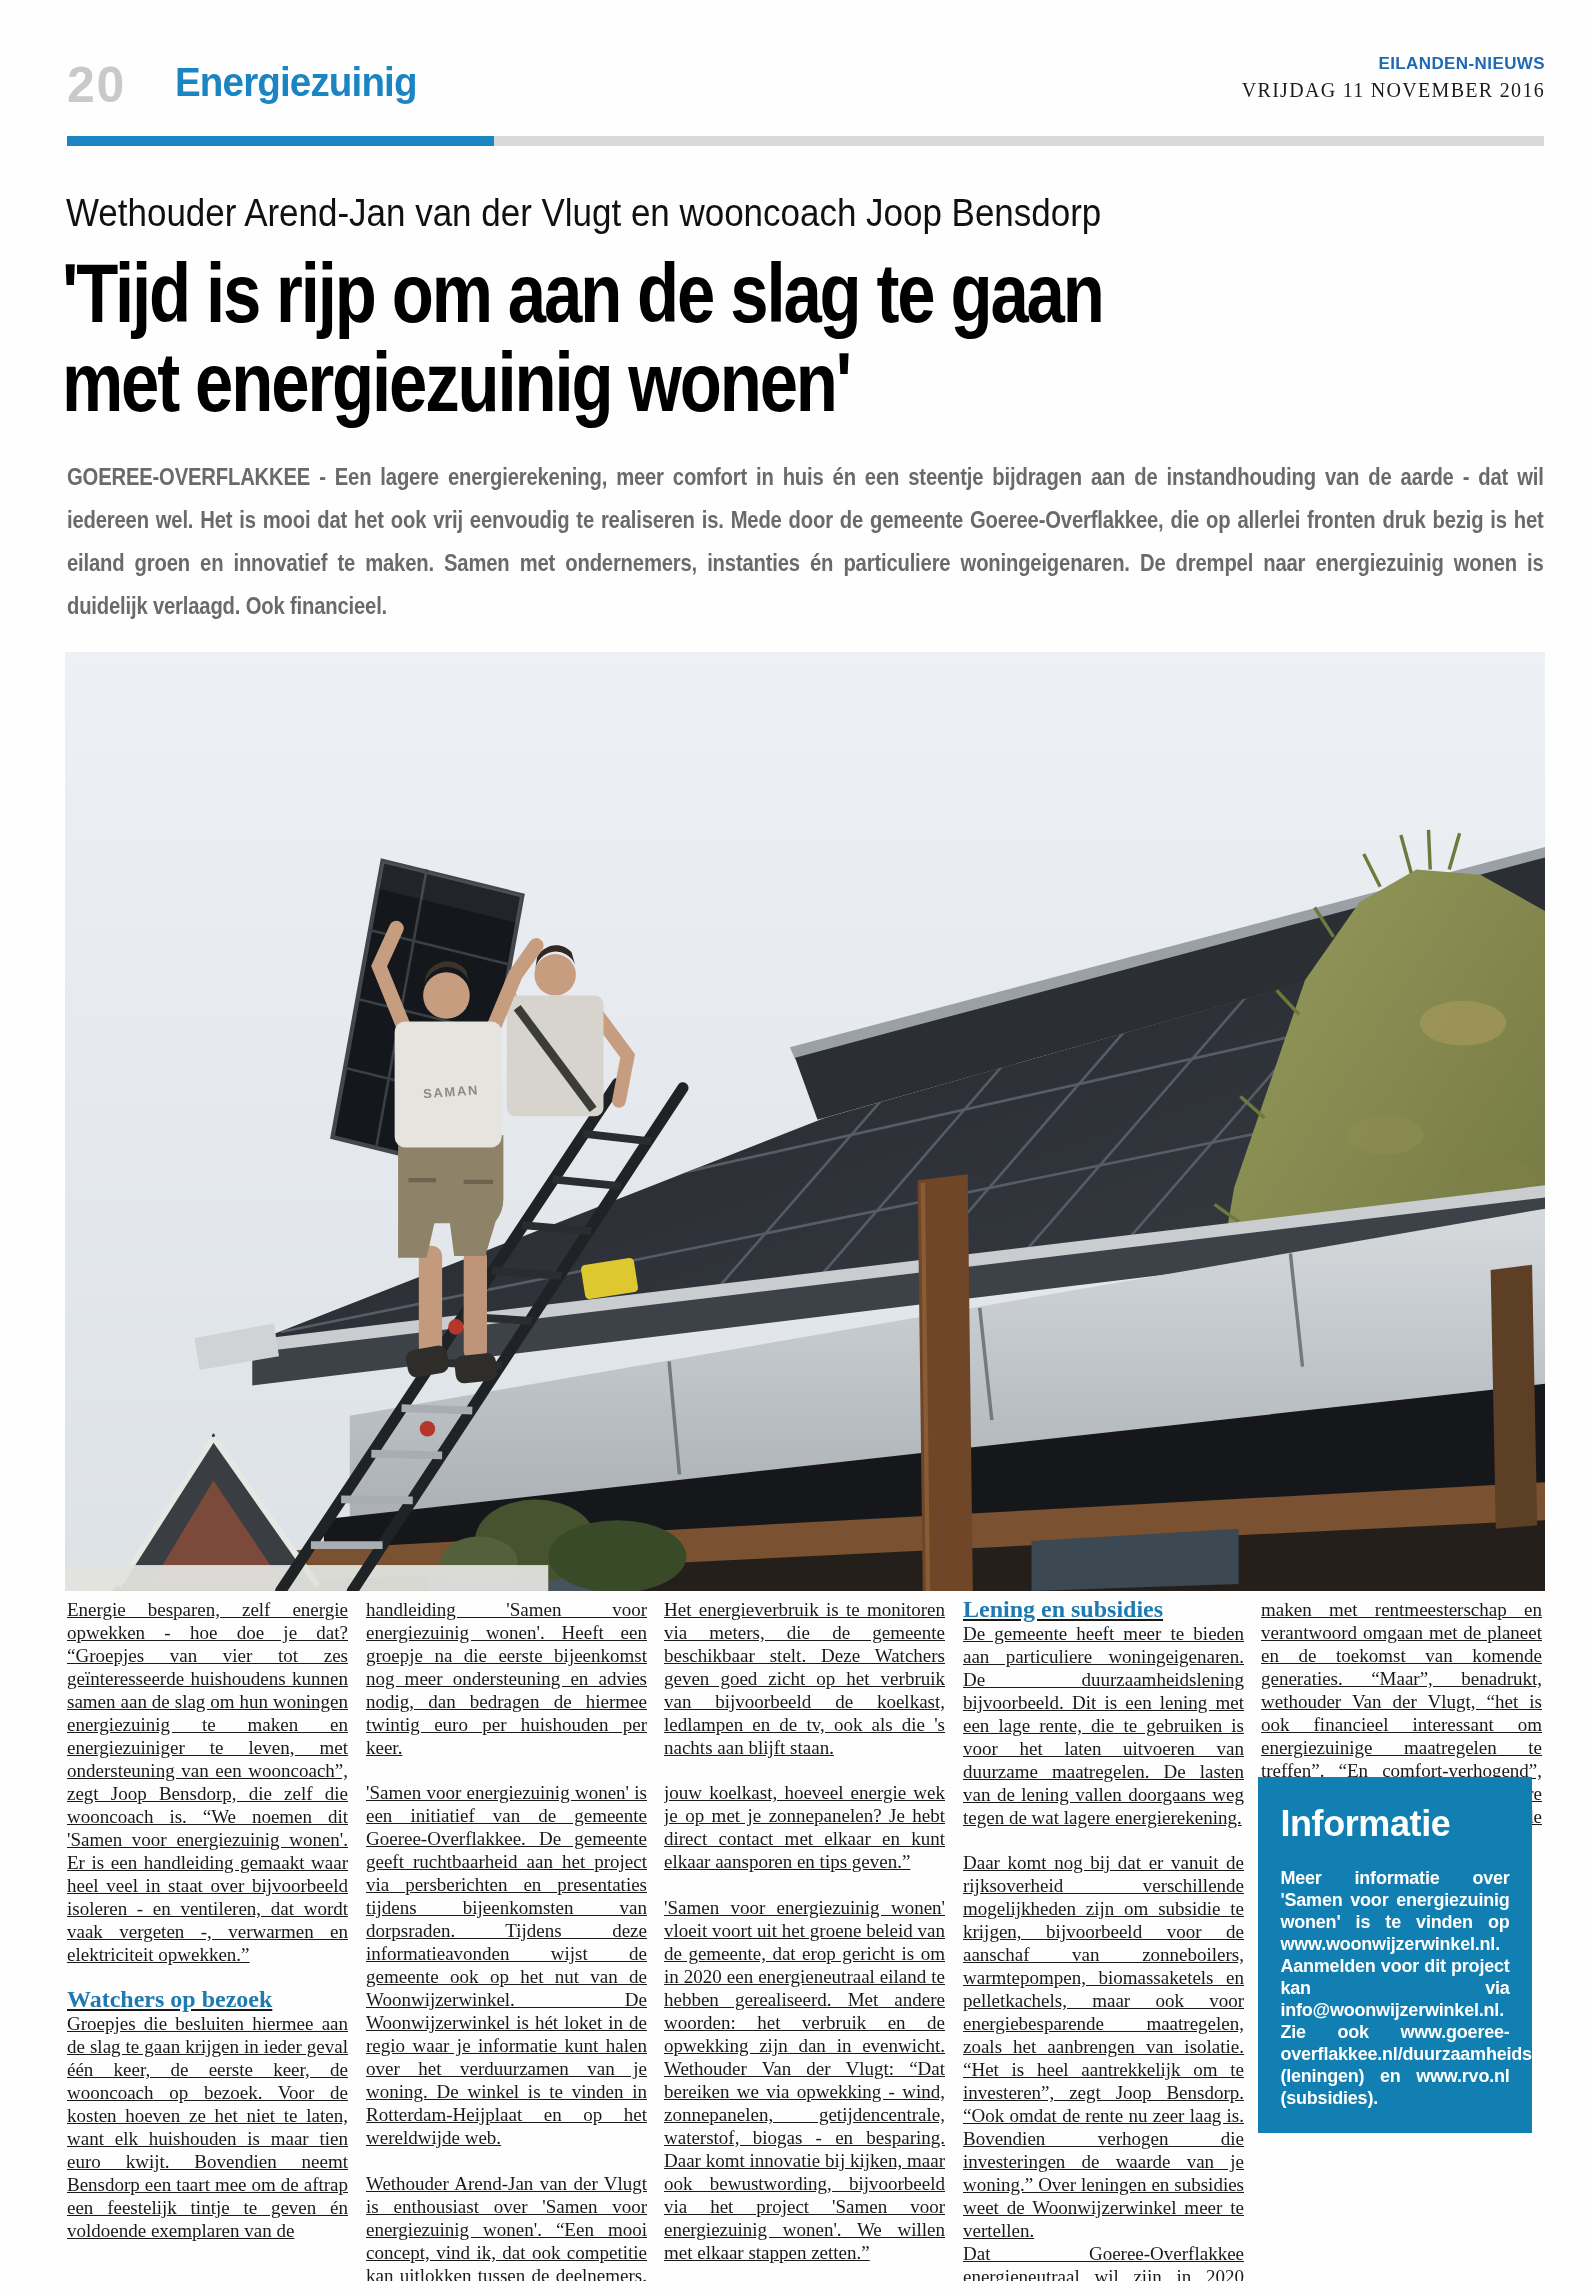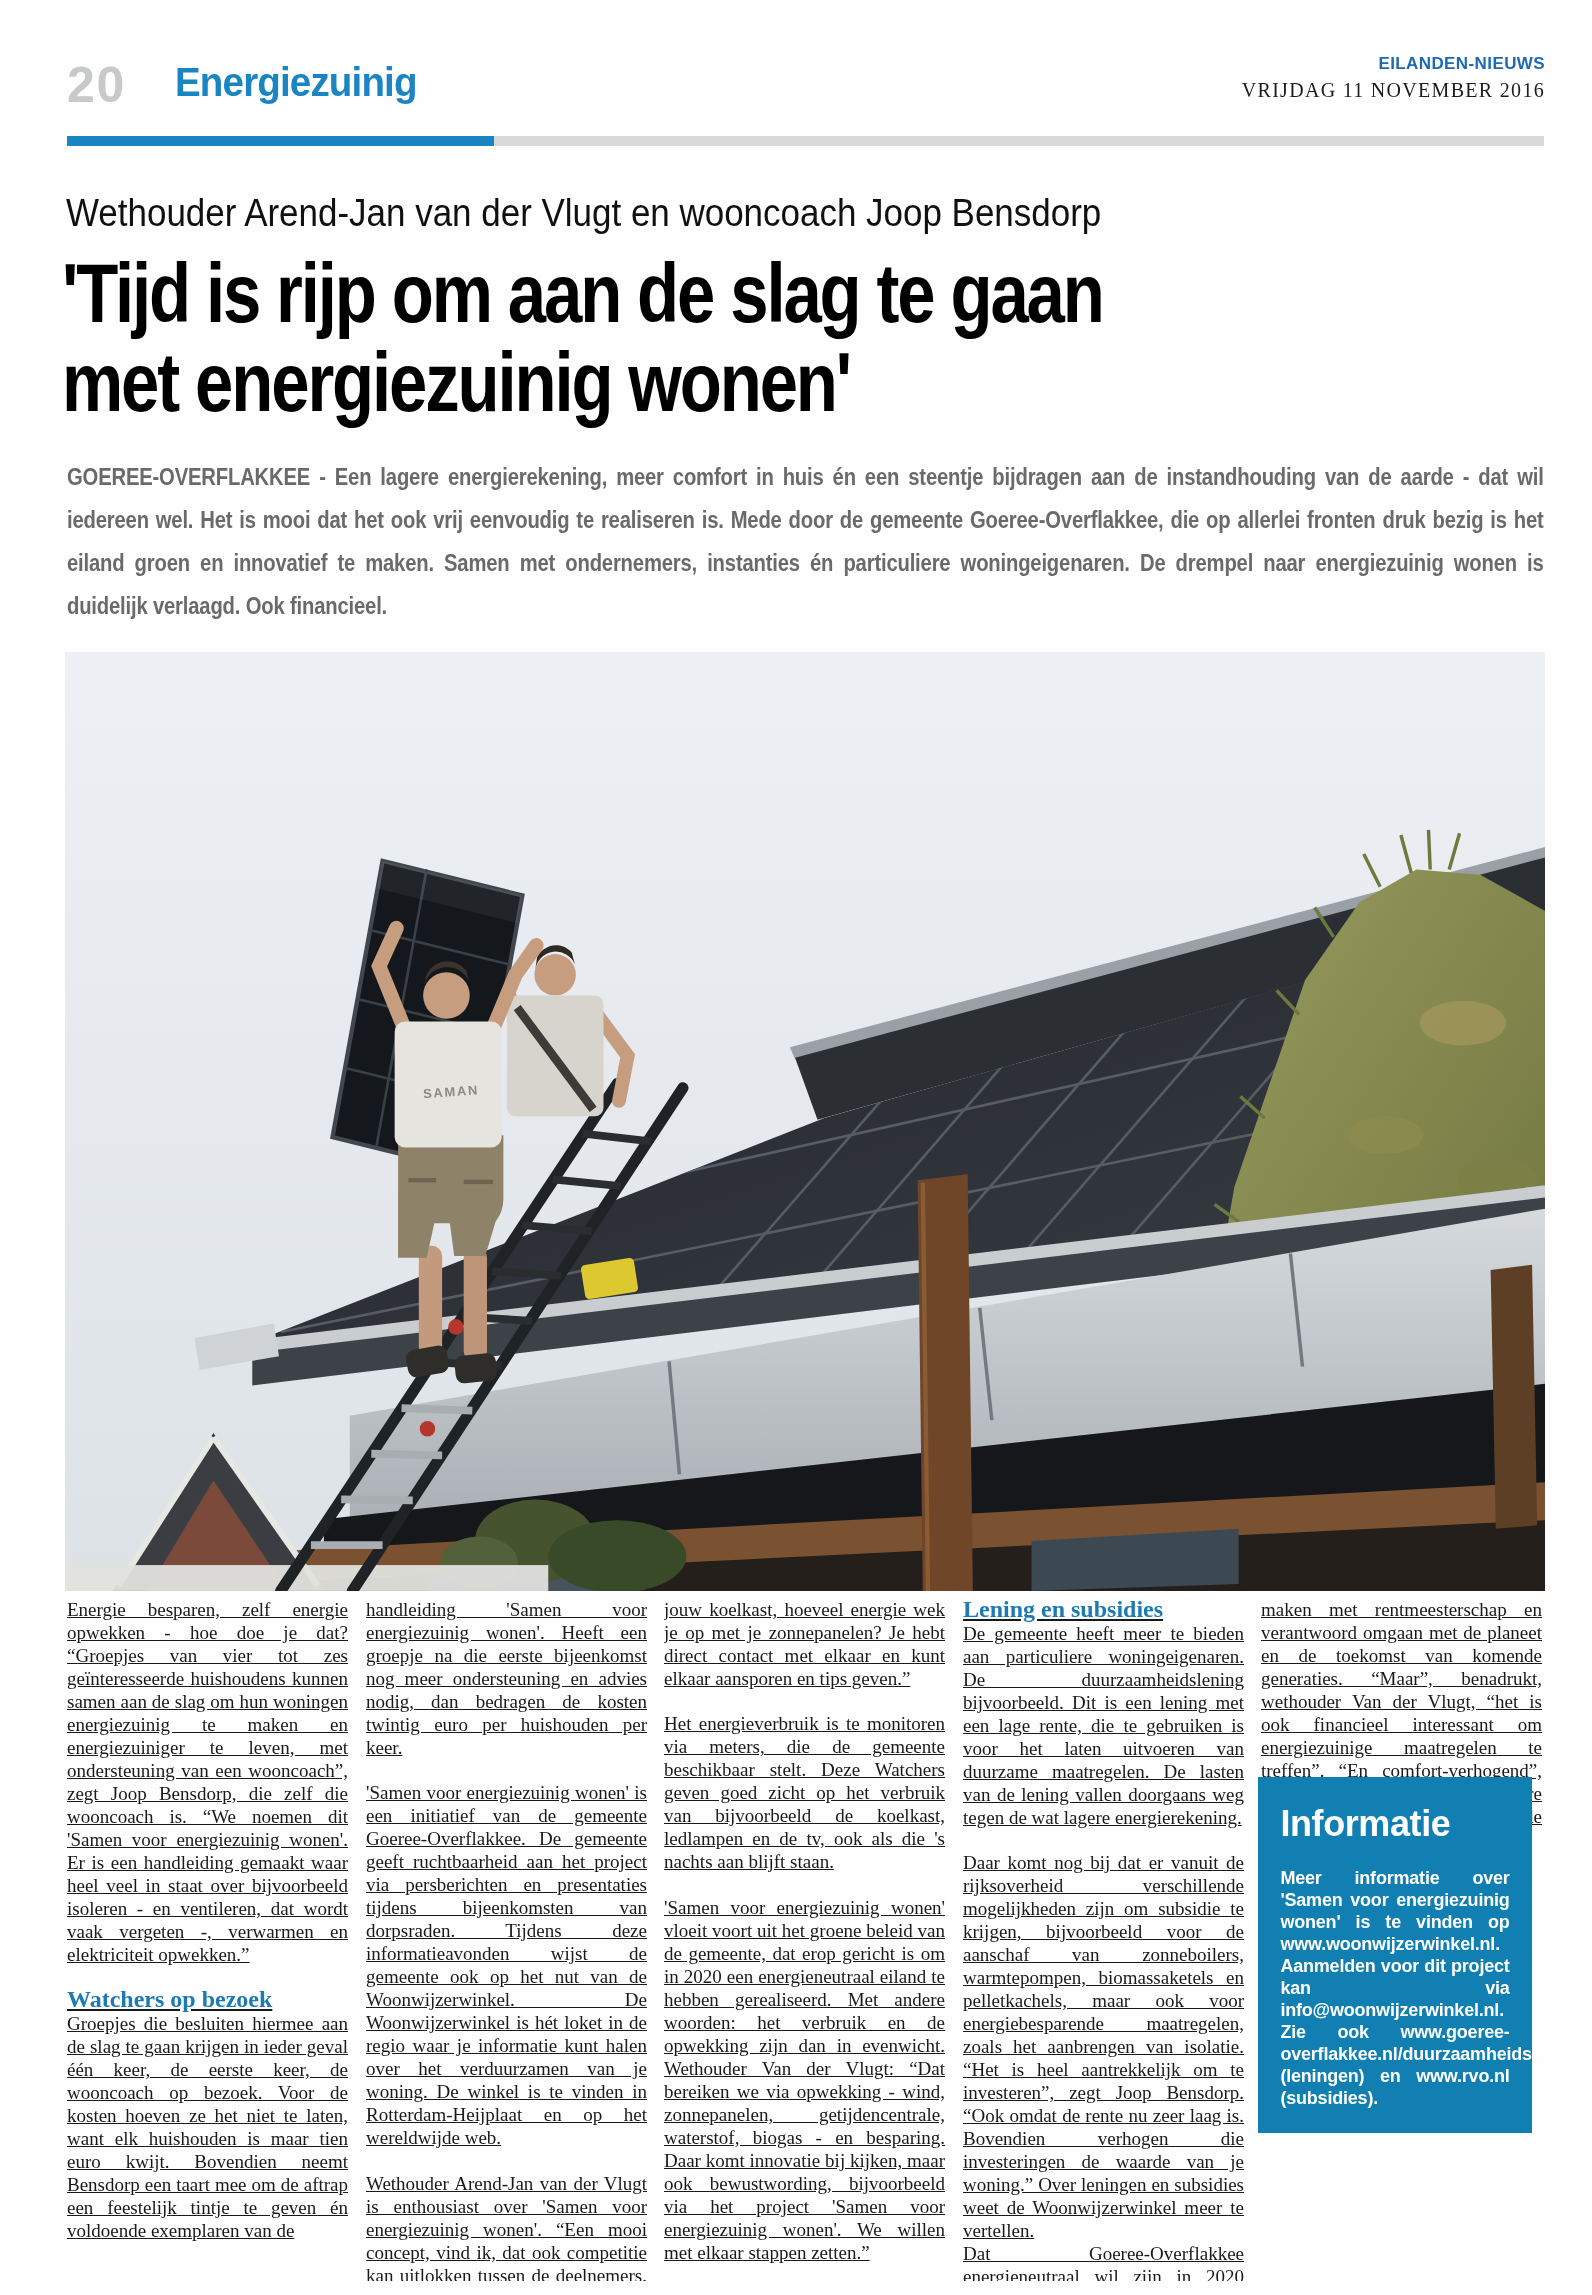"handleiding 'Samen voor energiezuinig" p { text: kosten -> hiermee }
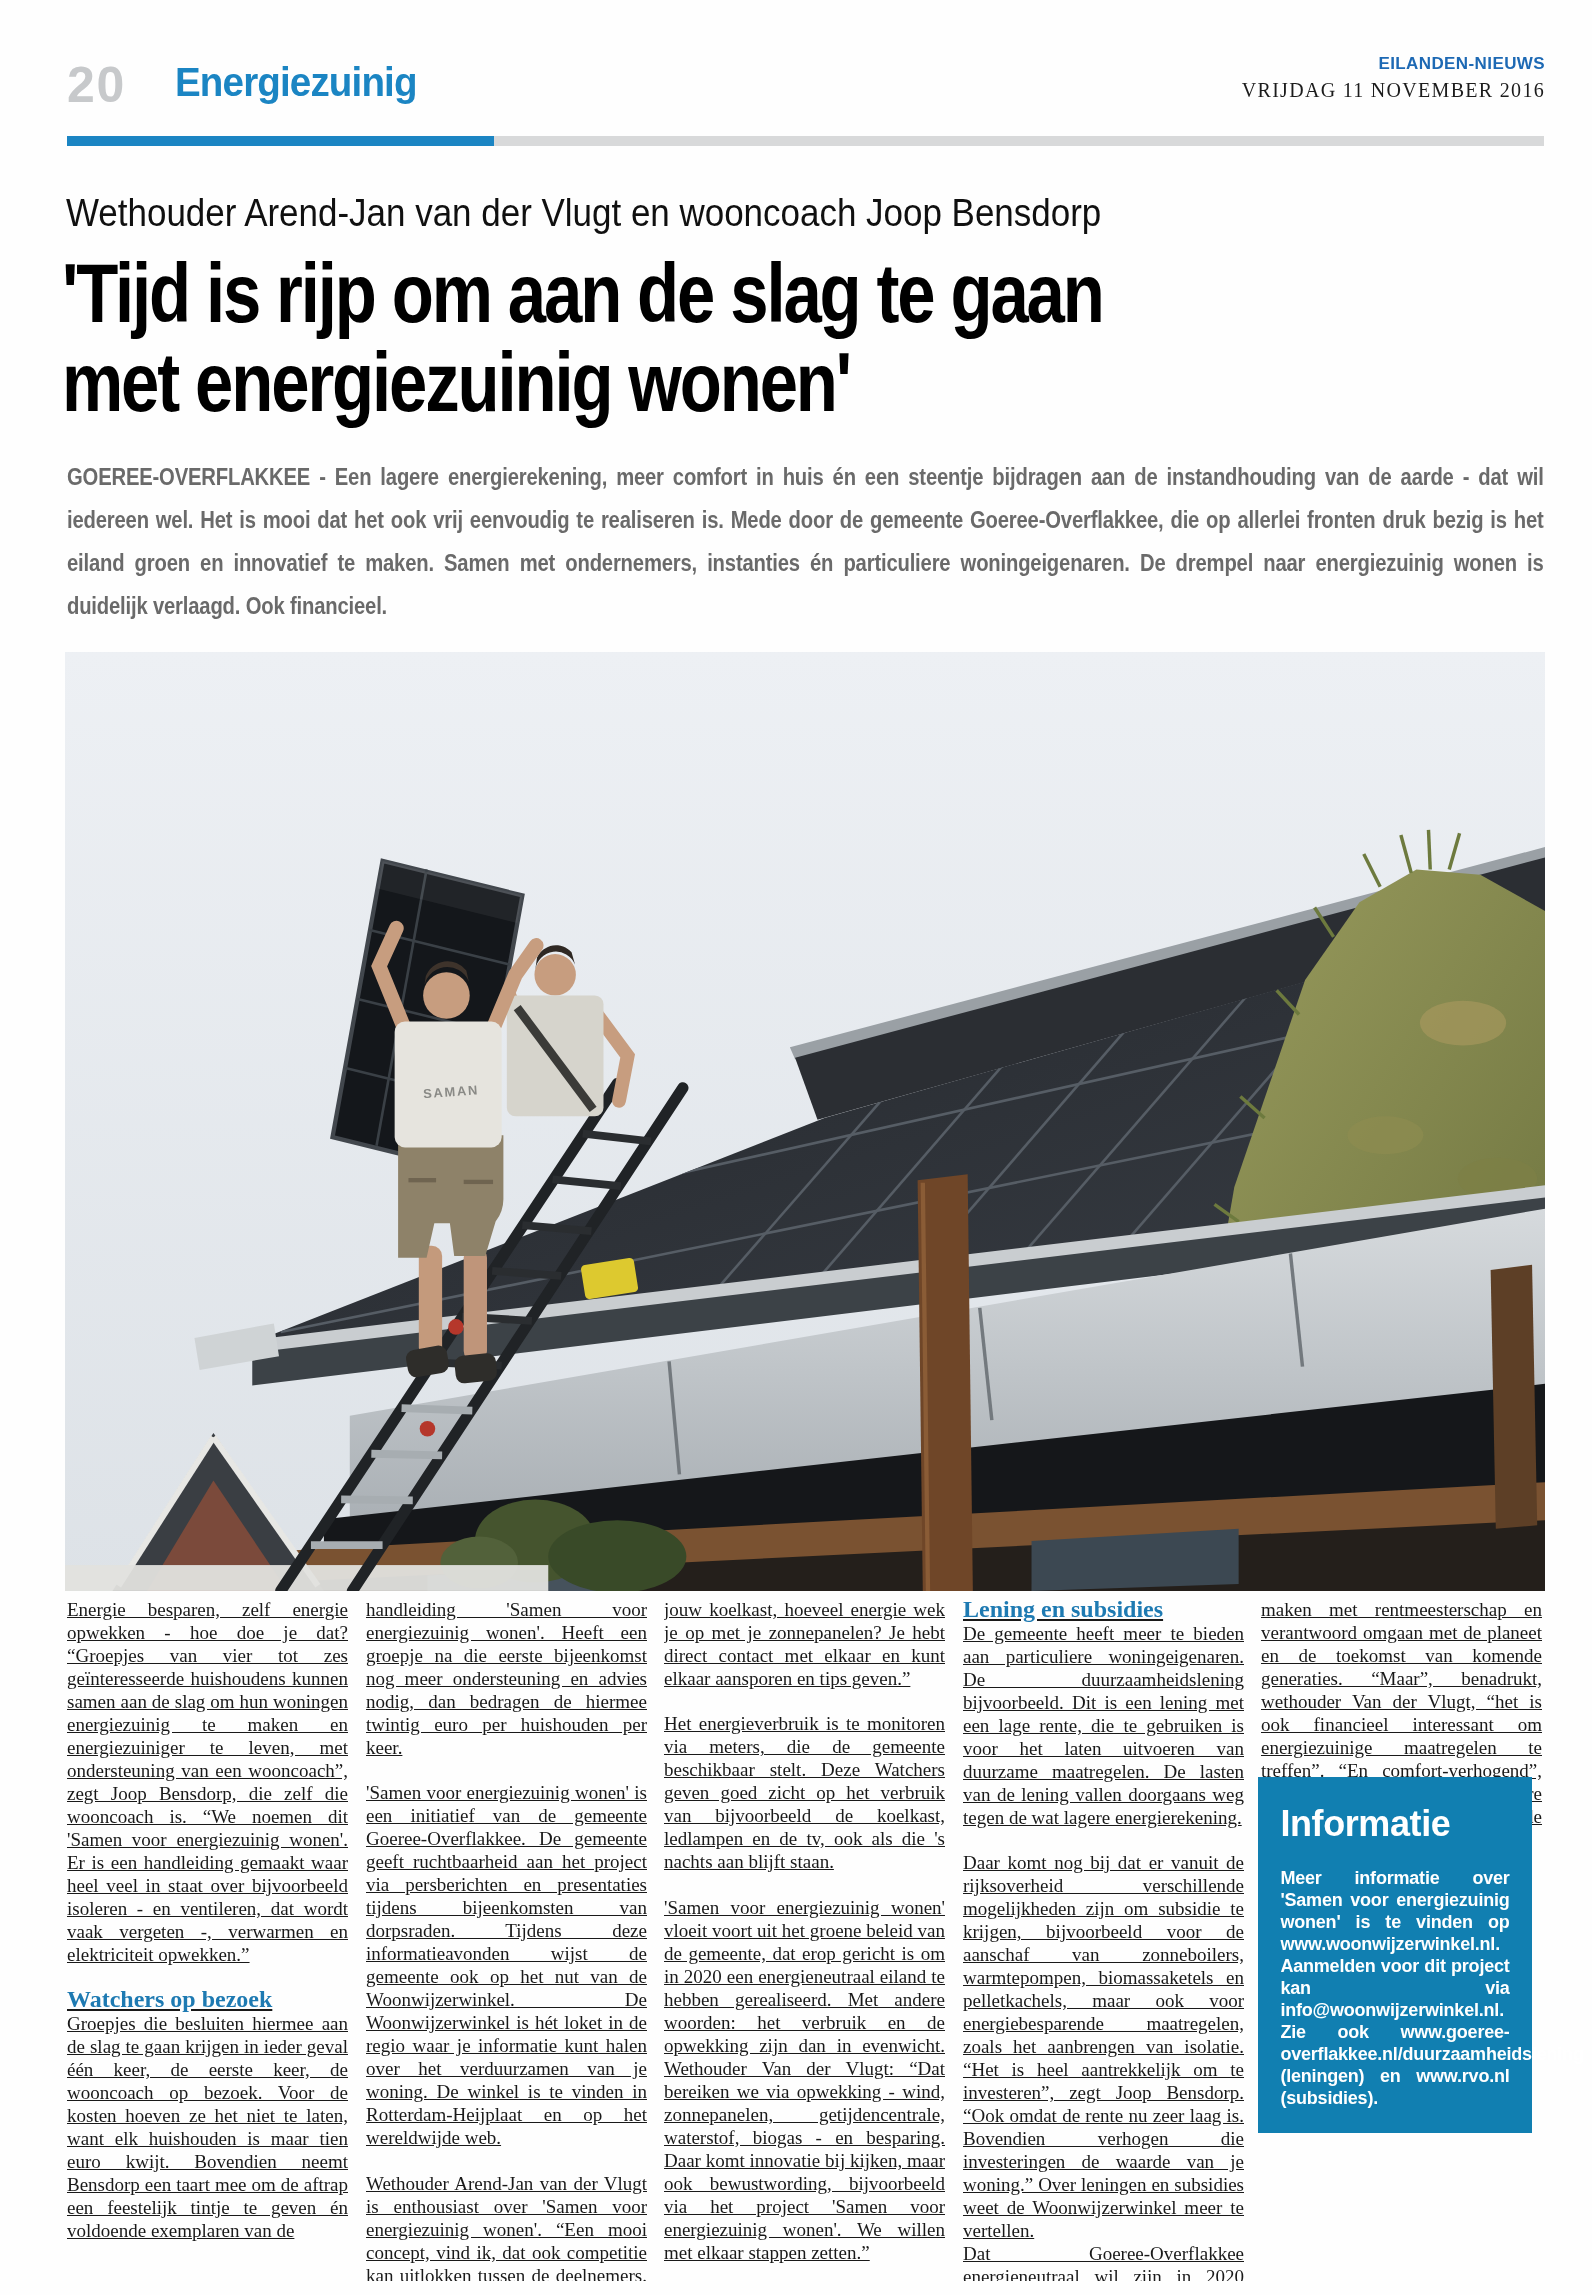"jouw koelkast, hoeveel energie wek" p { order: before "Het energieverbruik is te monitoren" -> after "Het energieverbruik is te monitoren" }
